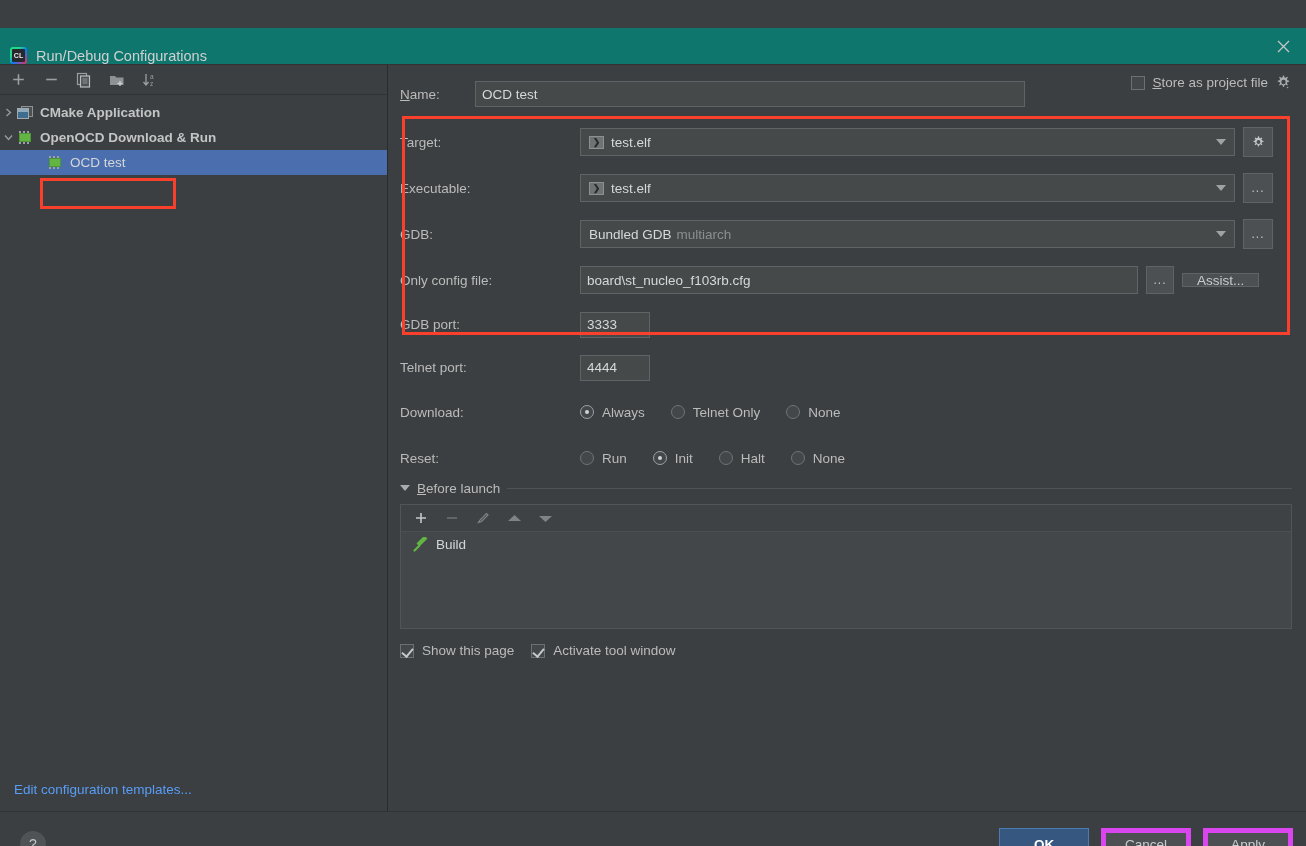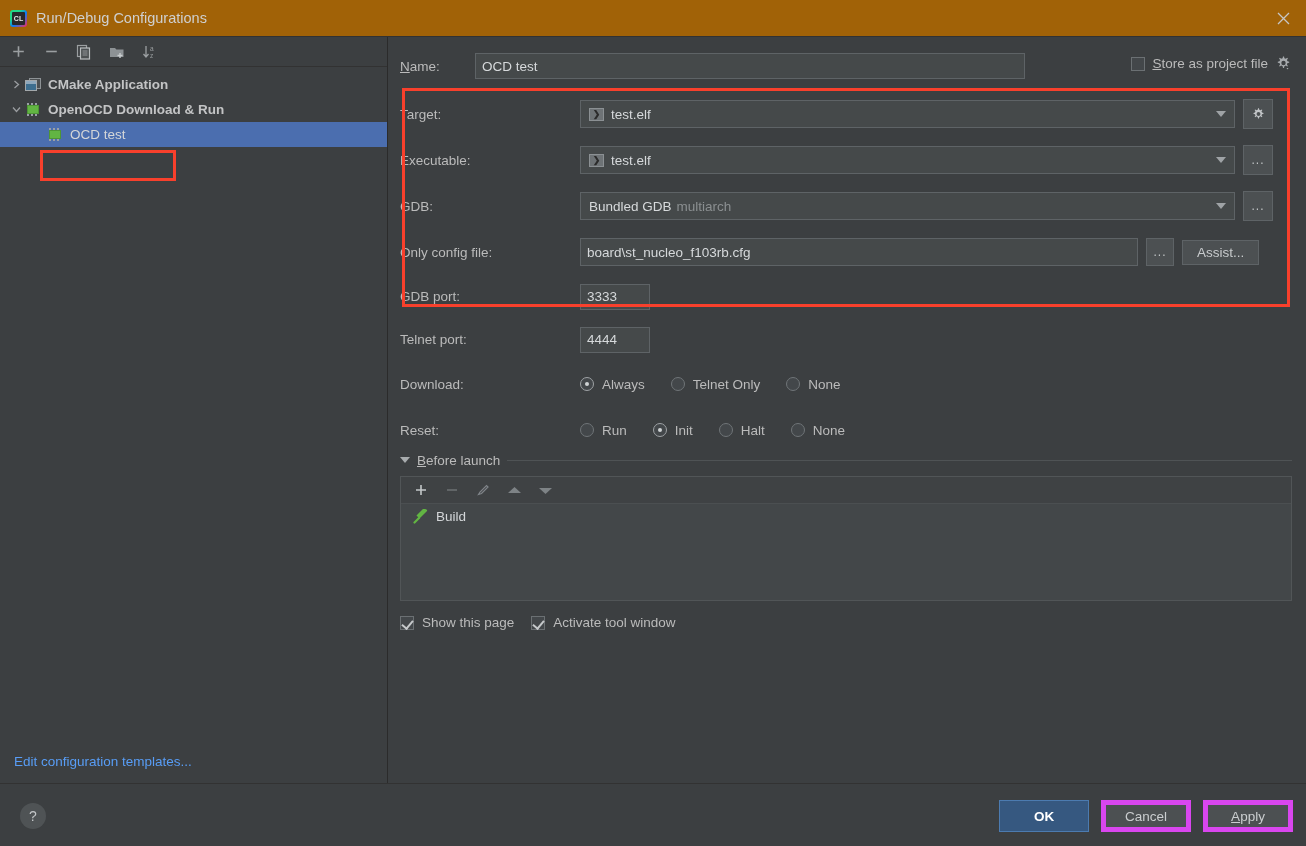"Run/Debug Configurations" .titlebar { align-items: center -> flex-end; background: #a16207 -> #0f766e; margin-top: none -> 28px }
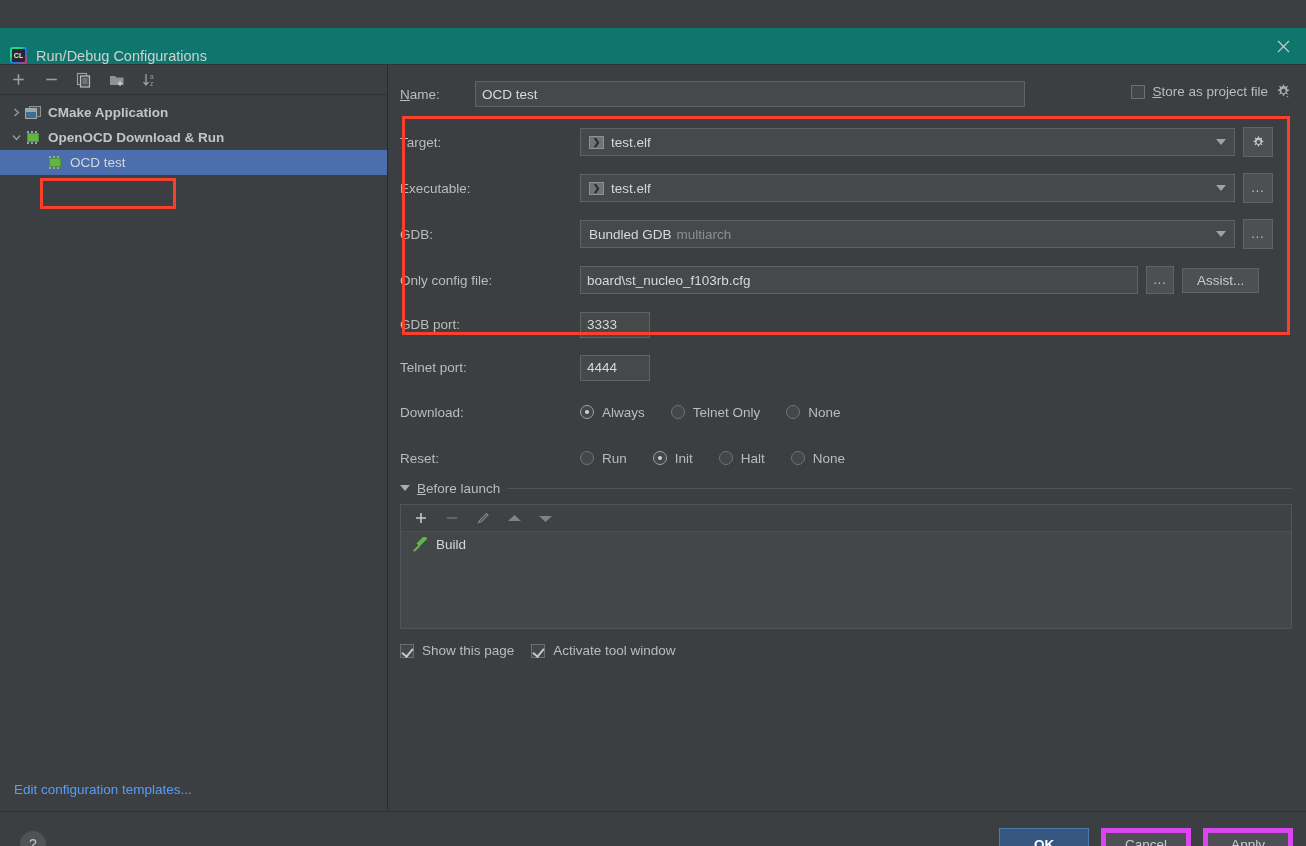"Store as project file" .store-wrap { top: 18px -> 9px }
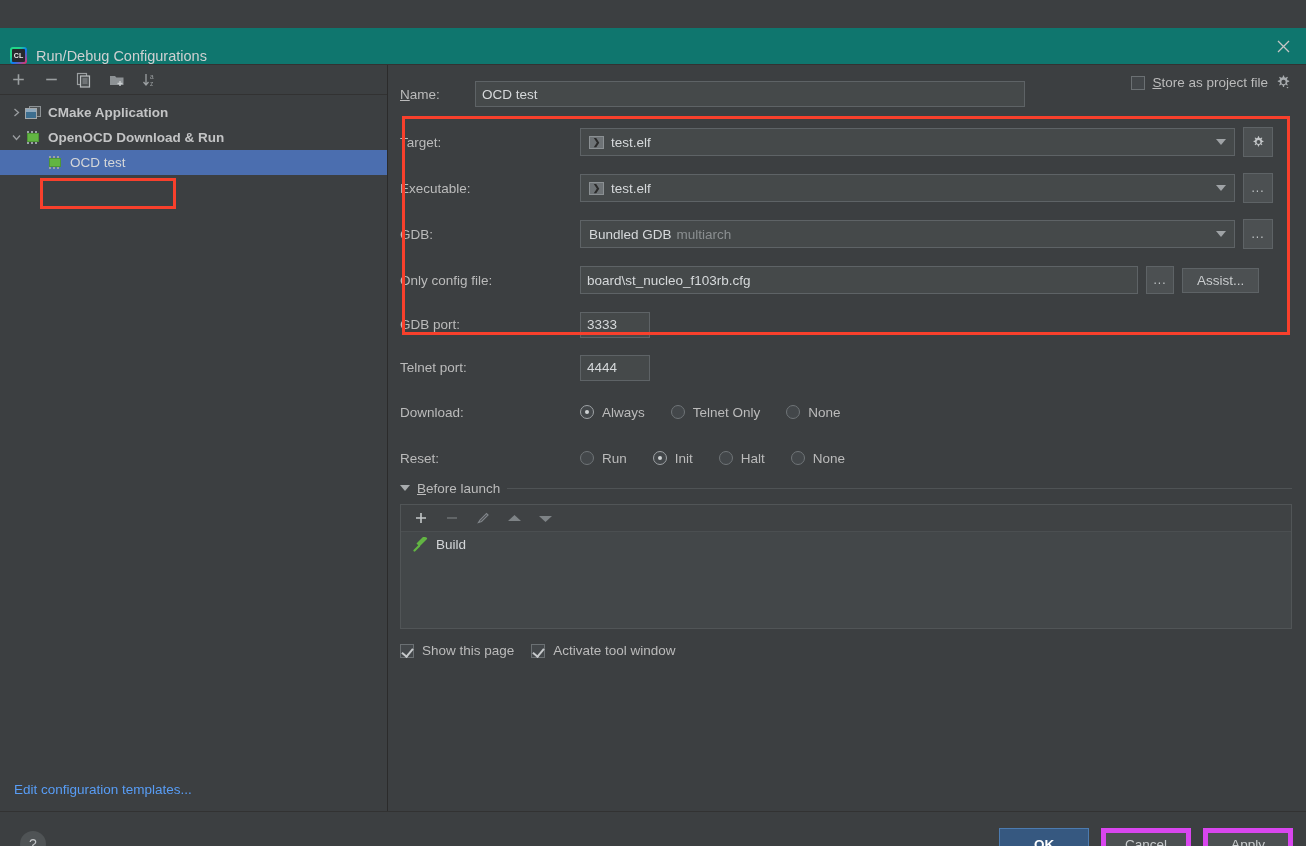"CMake Application" .tree-row { padding-left: 8px -> none }
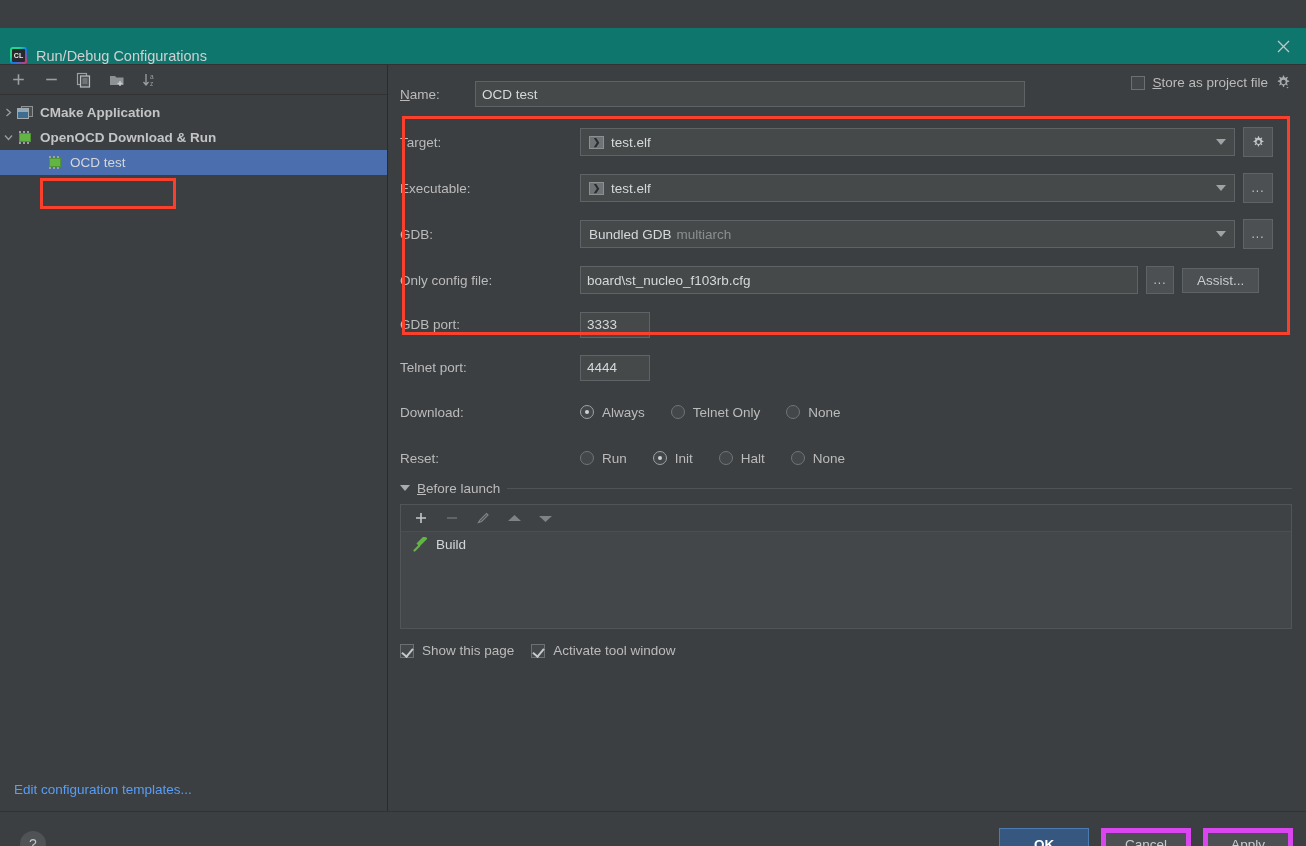"Assist..." .assist-btn { height: 25px -> 14px }
